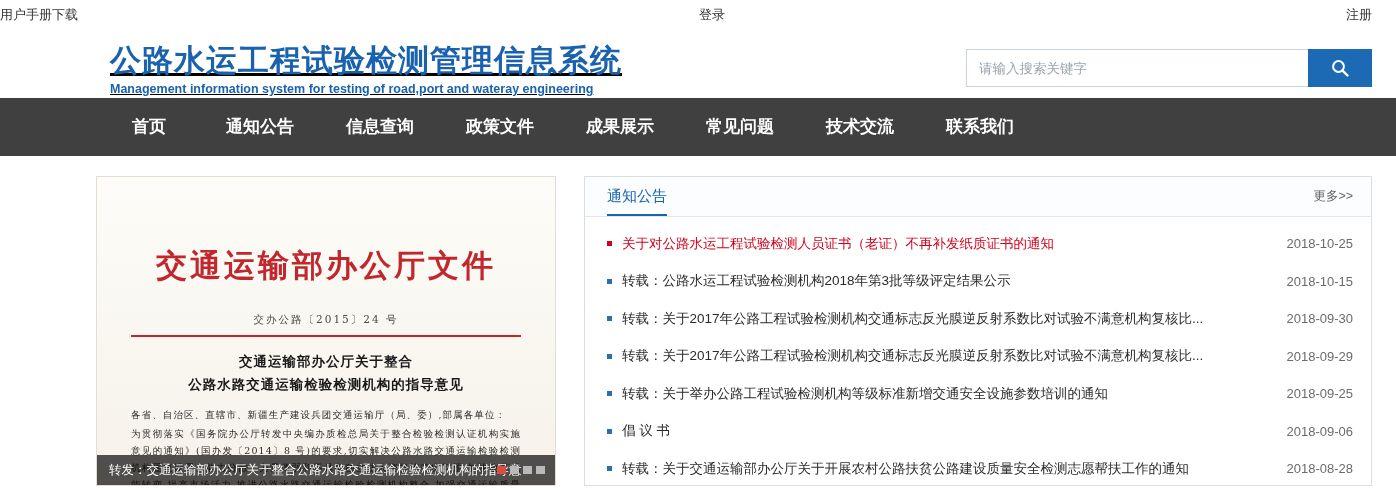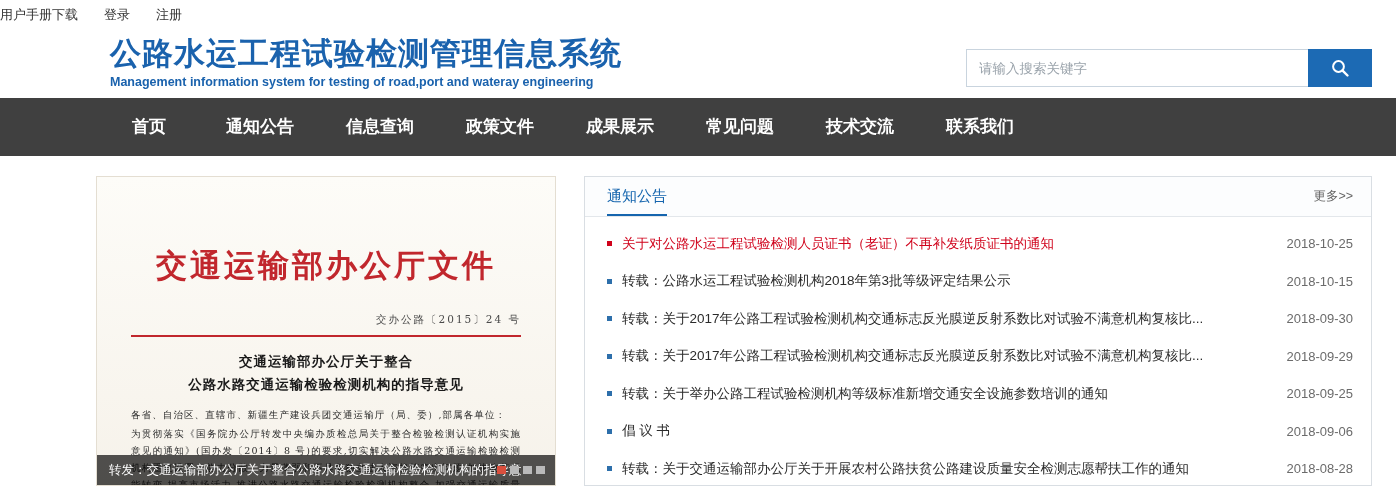"用户手册下载" .topbar { justify-content: flex-start -> space-between }
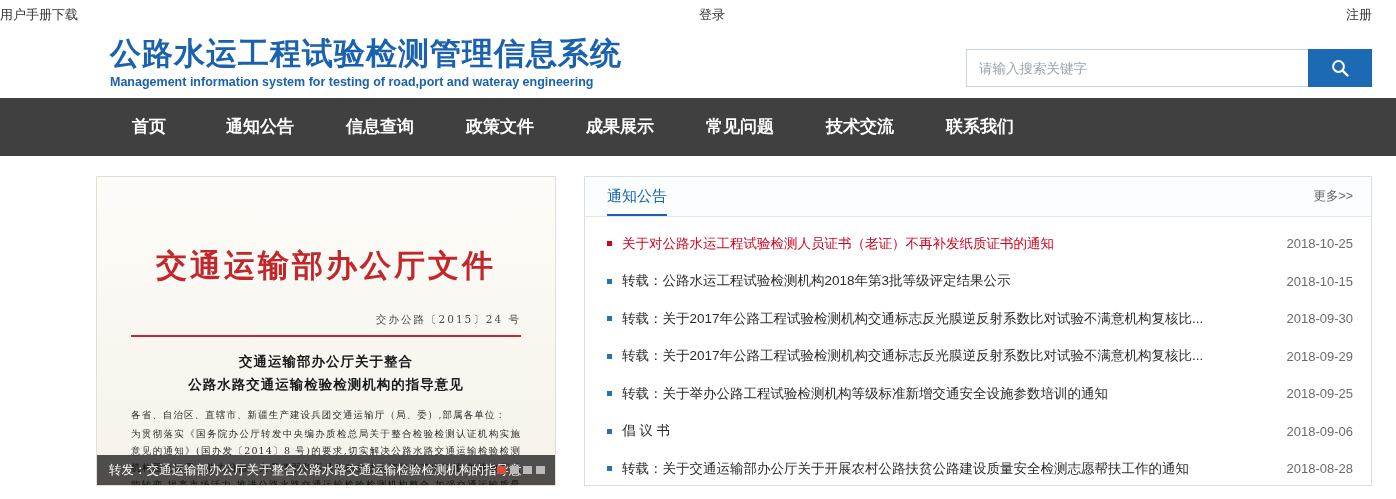"公路水运工程试验检测管理信息系统" .header { align-items: center -> flex-end; text-decoration: none -> underline }
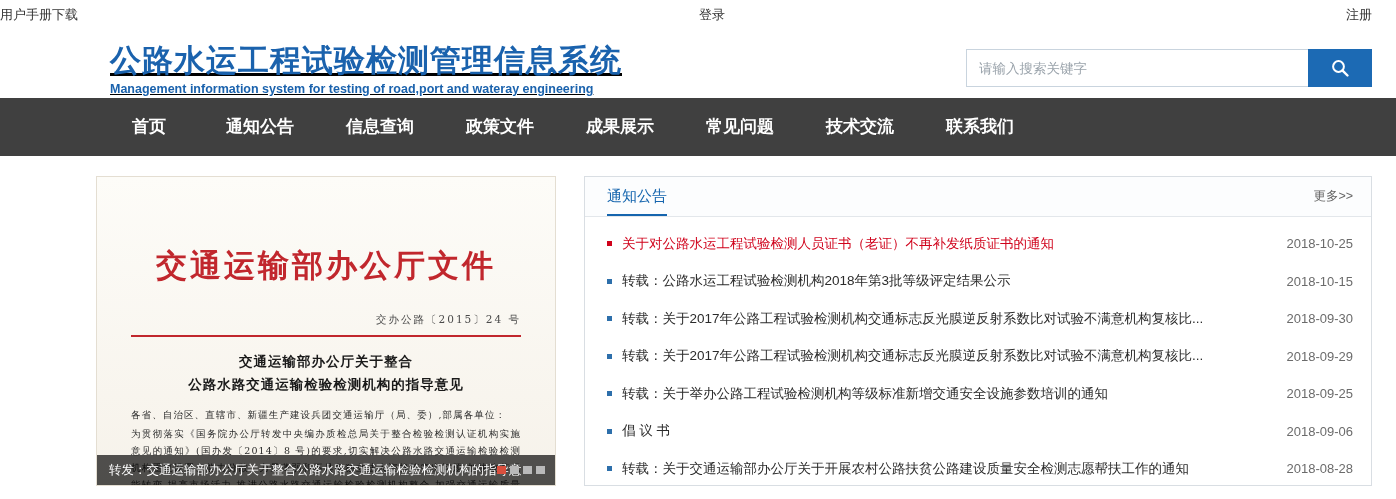"交办公路〔2015〕24 号" .doc-num { text-align: right -> center }
